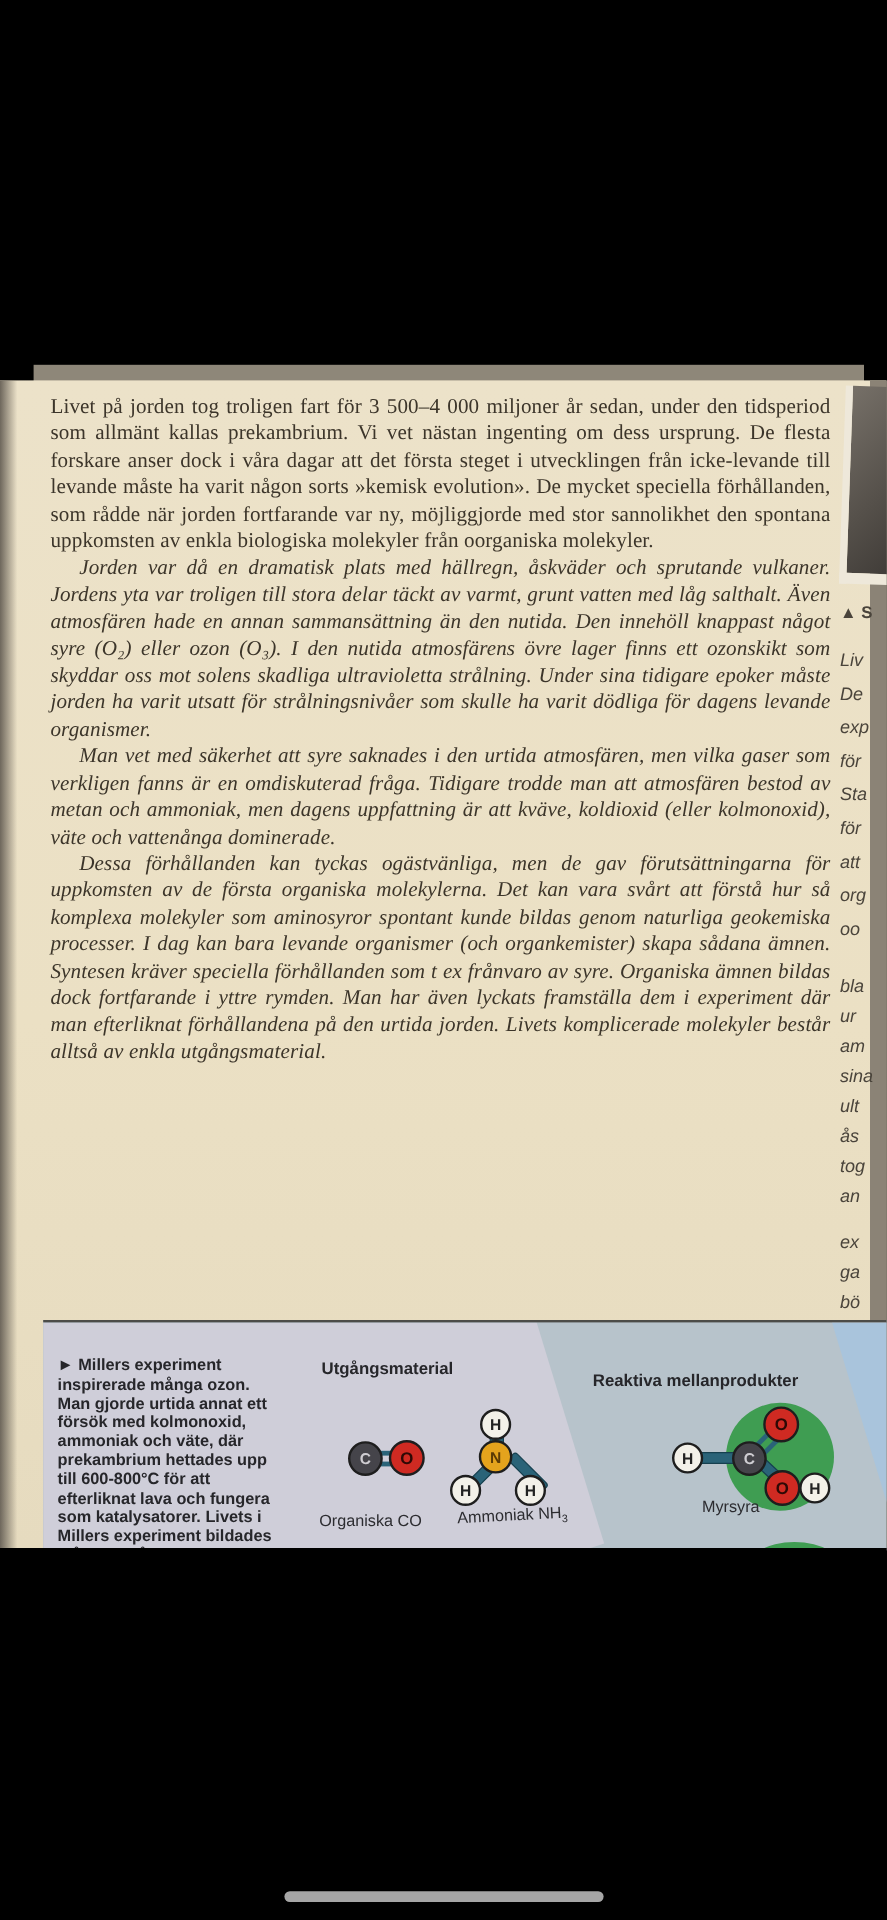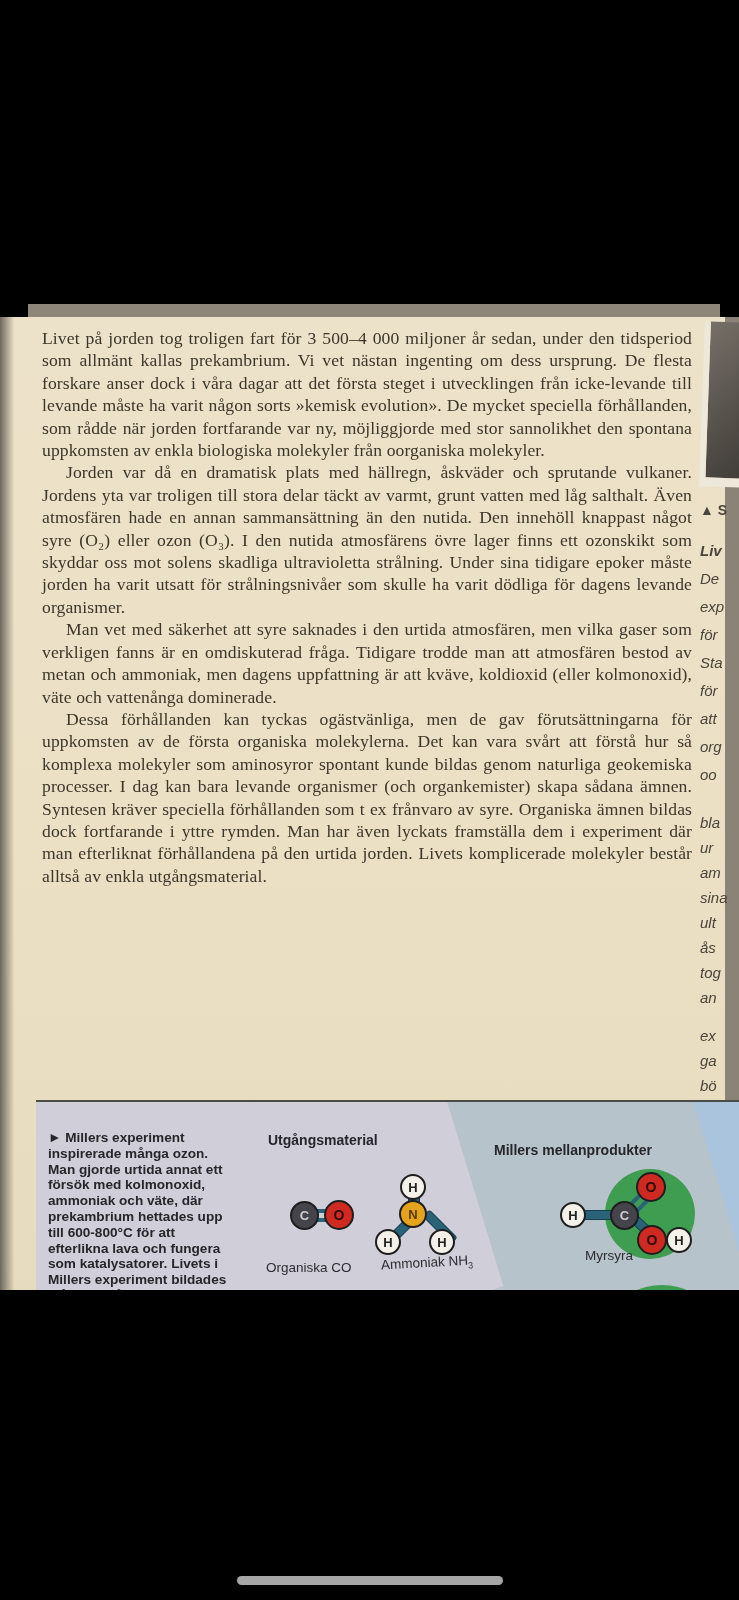"Jorden var då en dramatisk" .bodytext p + p { font-style: none -> italic }
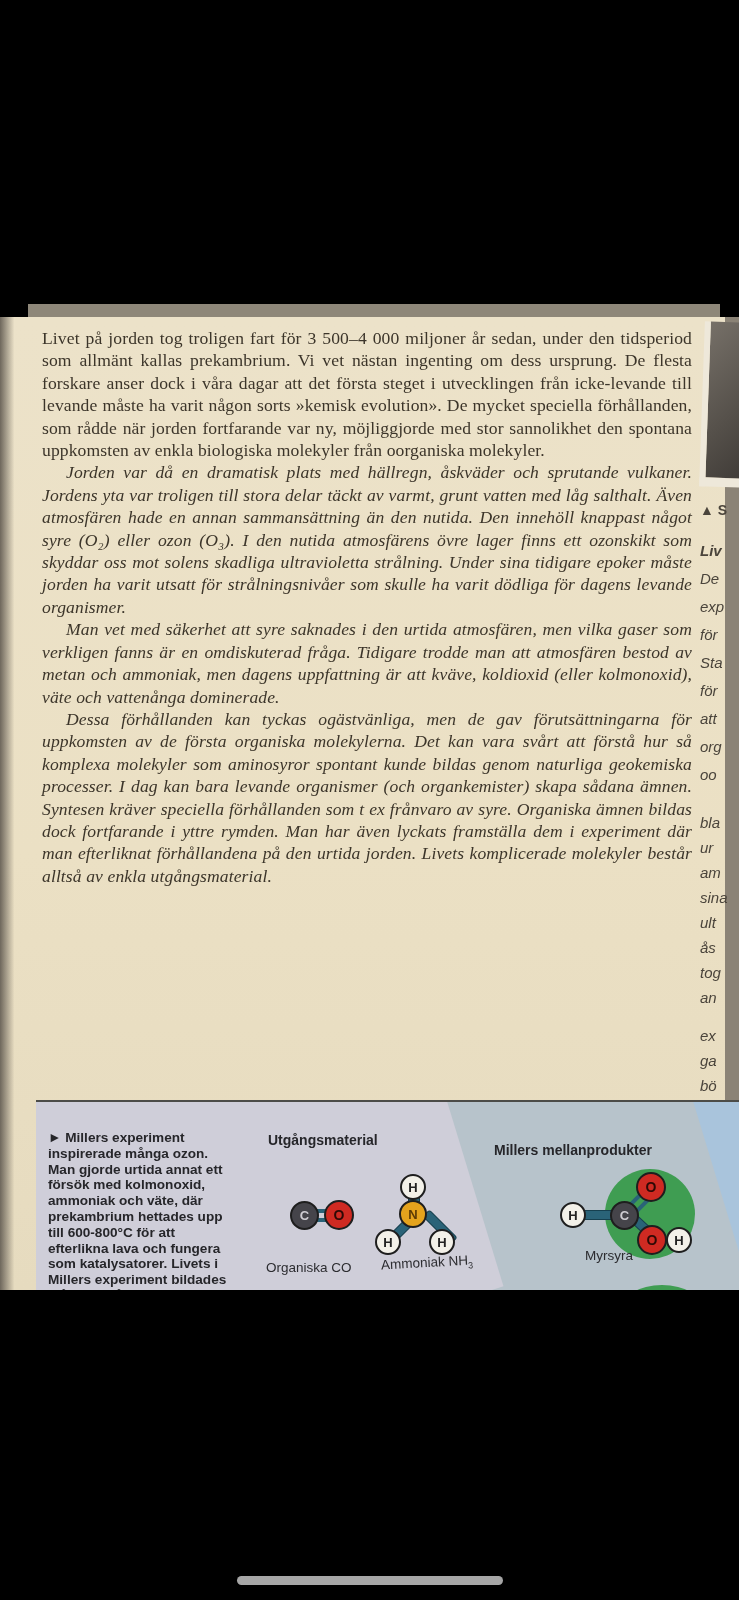"Liv" .rc-frag.b { font-weight: bold -> normal }
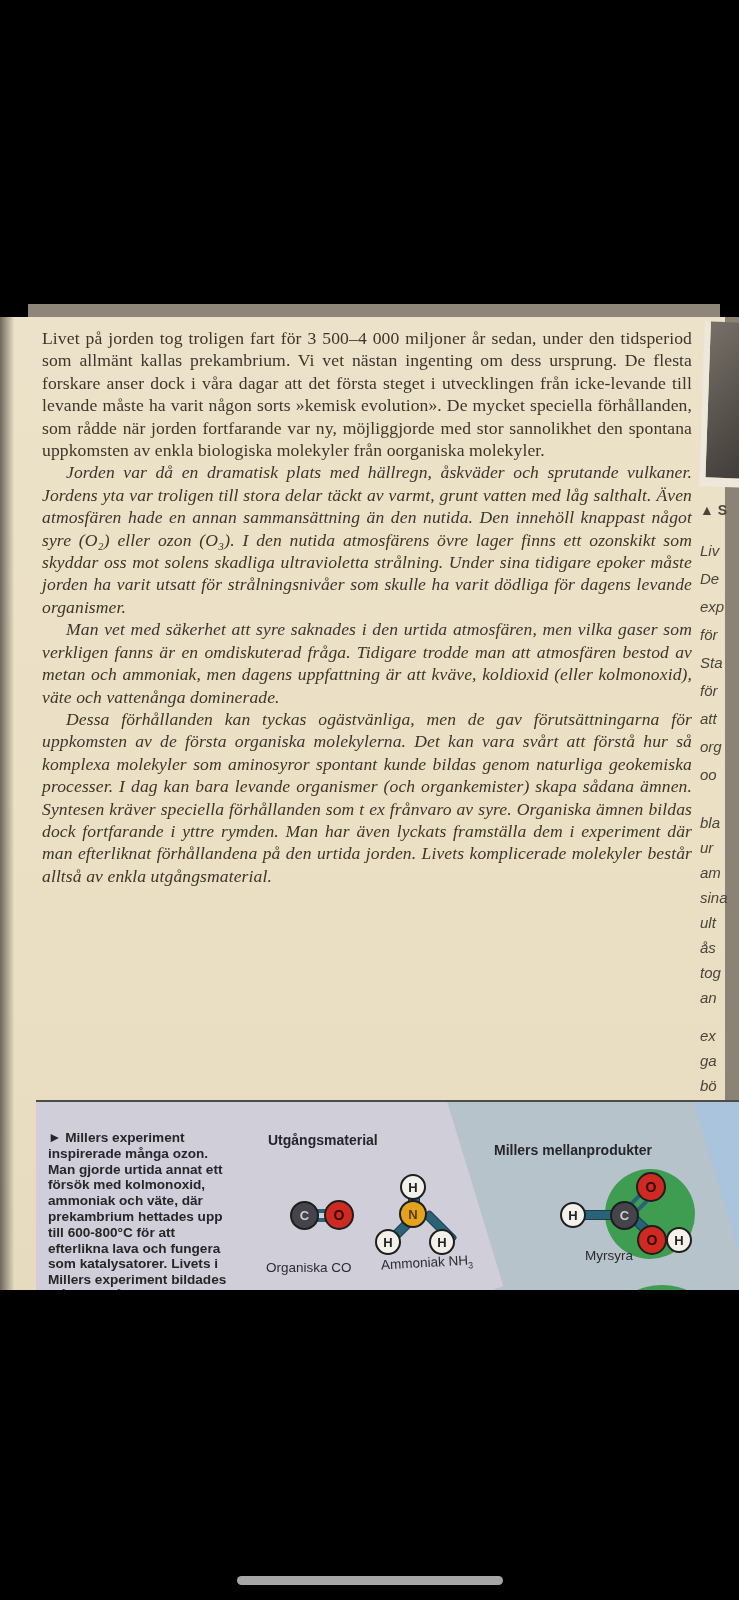"Millers mellanprodukter" div.fig-head { text: Millers -> Reaktiva }
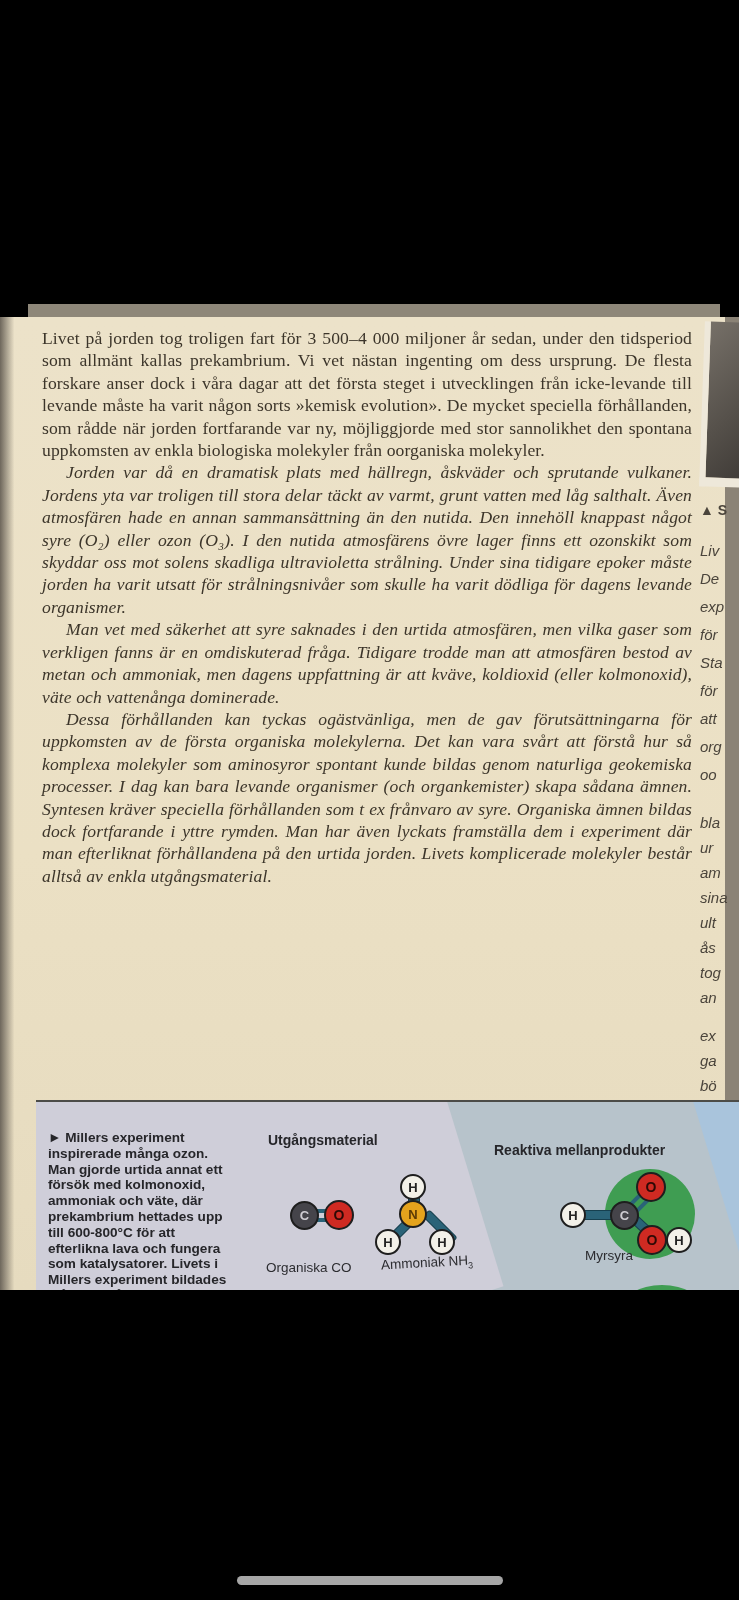"efterlikna lava och fungera" div { text: efterlikna -> efterliknat }
